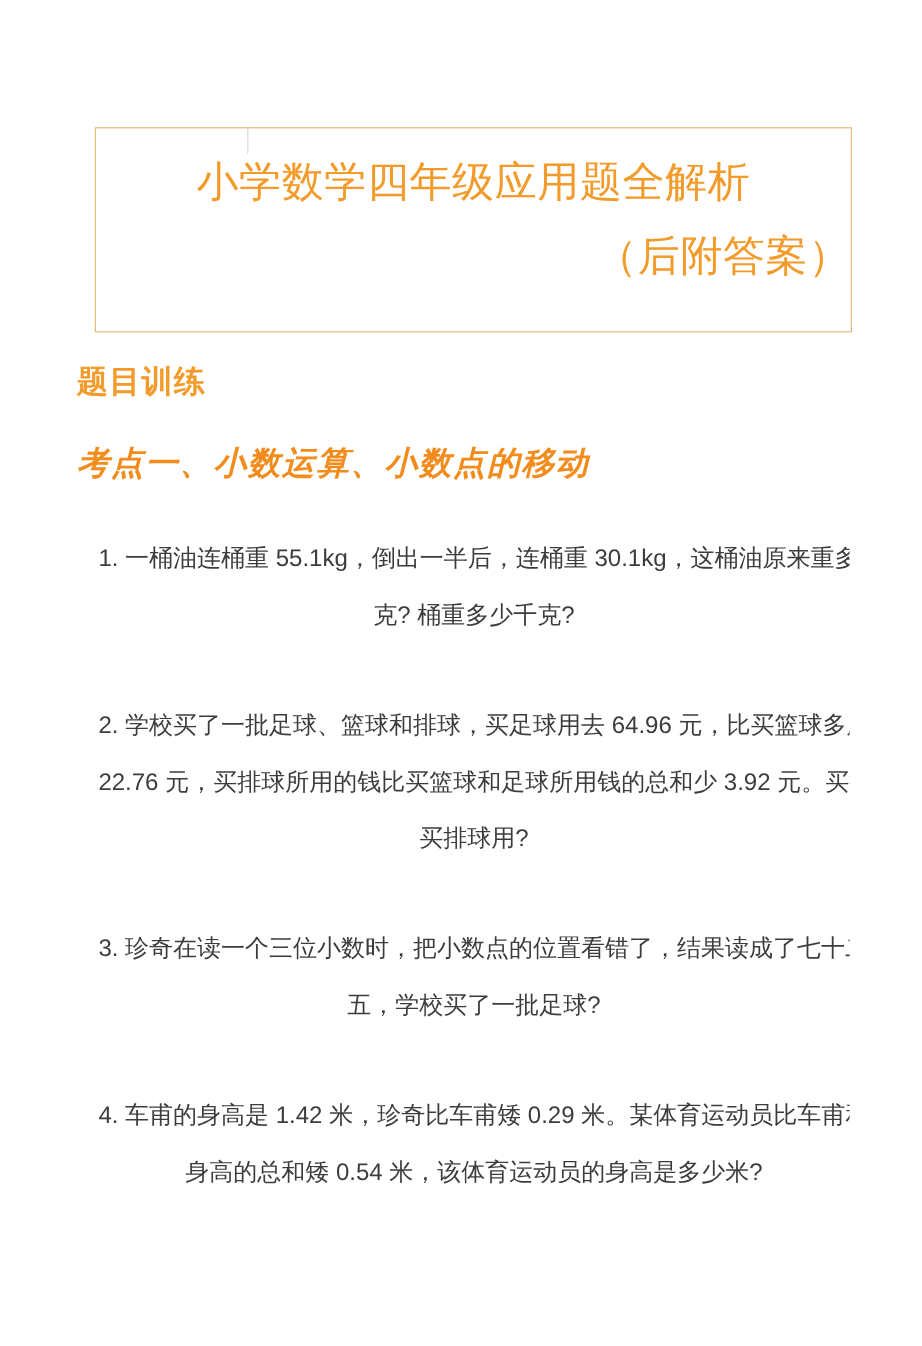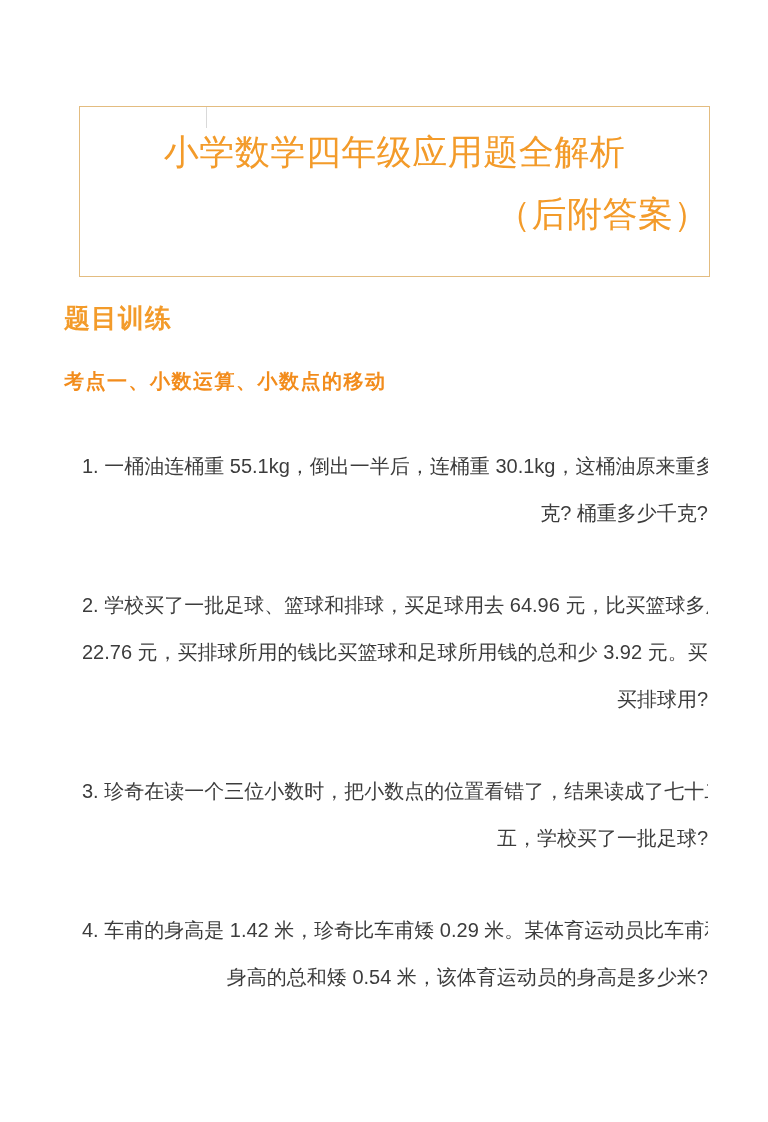"考点一、小数运算、小数点的移动" .heading.topic { font-size: 20px -> 27px; font-style: none -> italic }
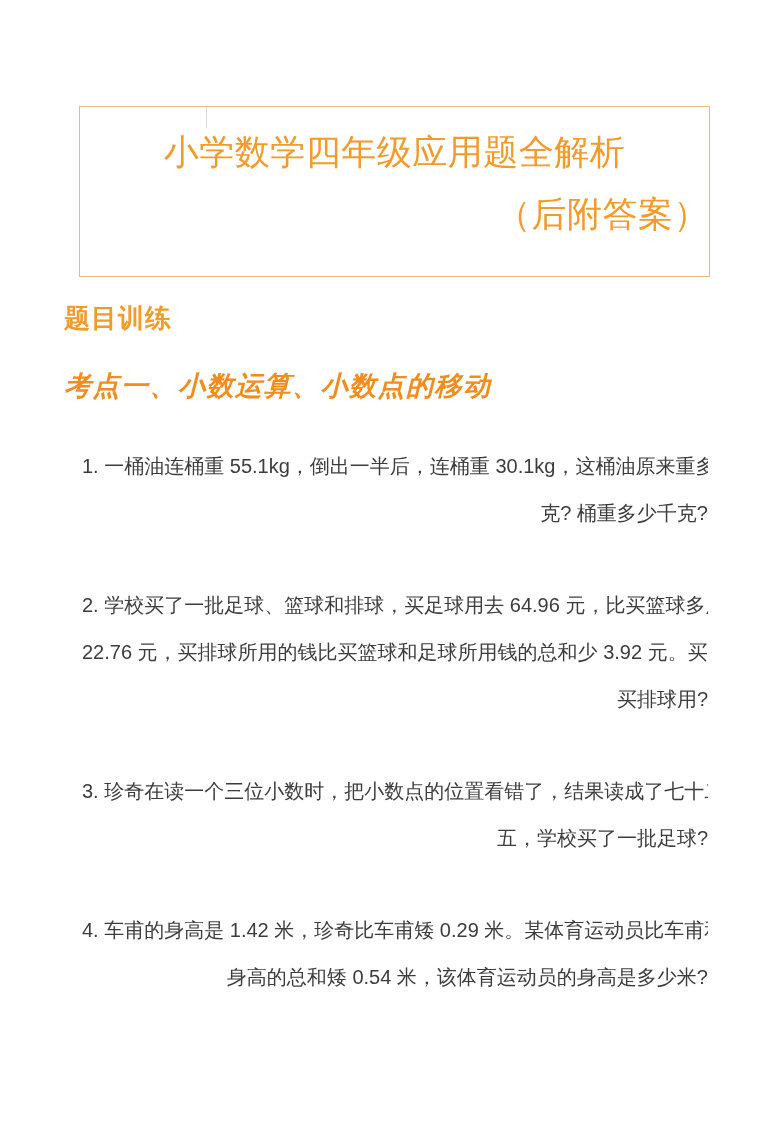"克? 桶重多少千克?" .q-line.last { text-align: right -> center }
